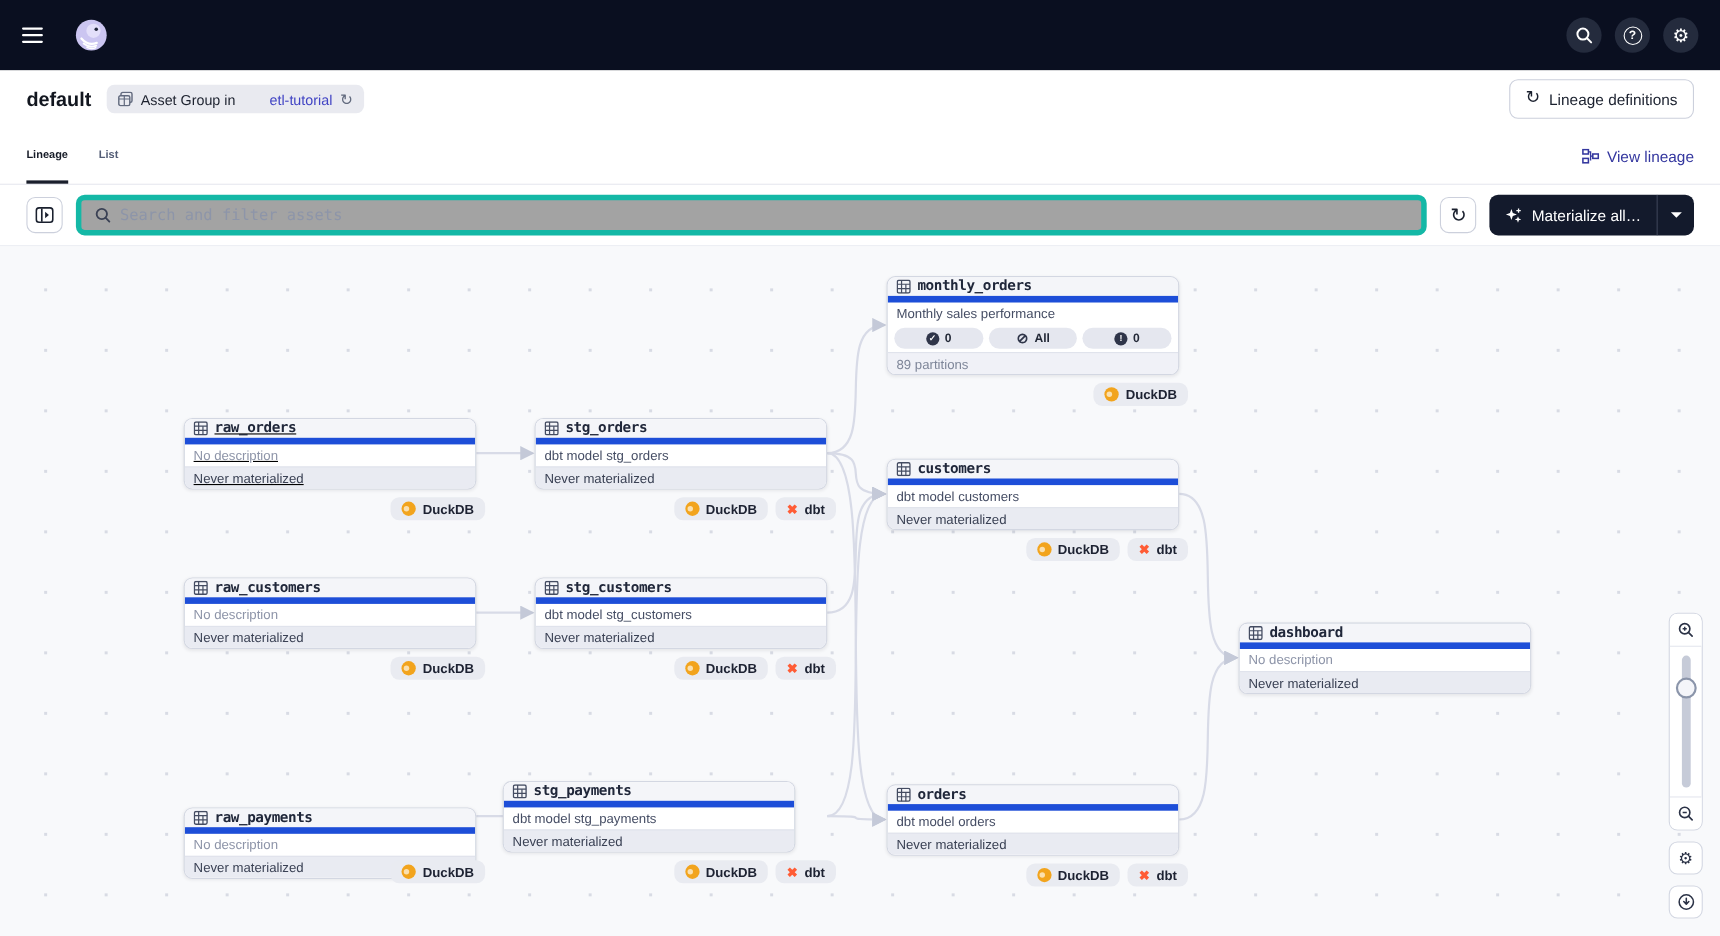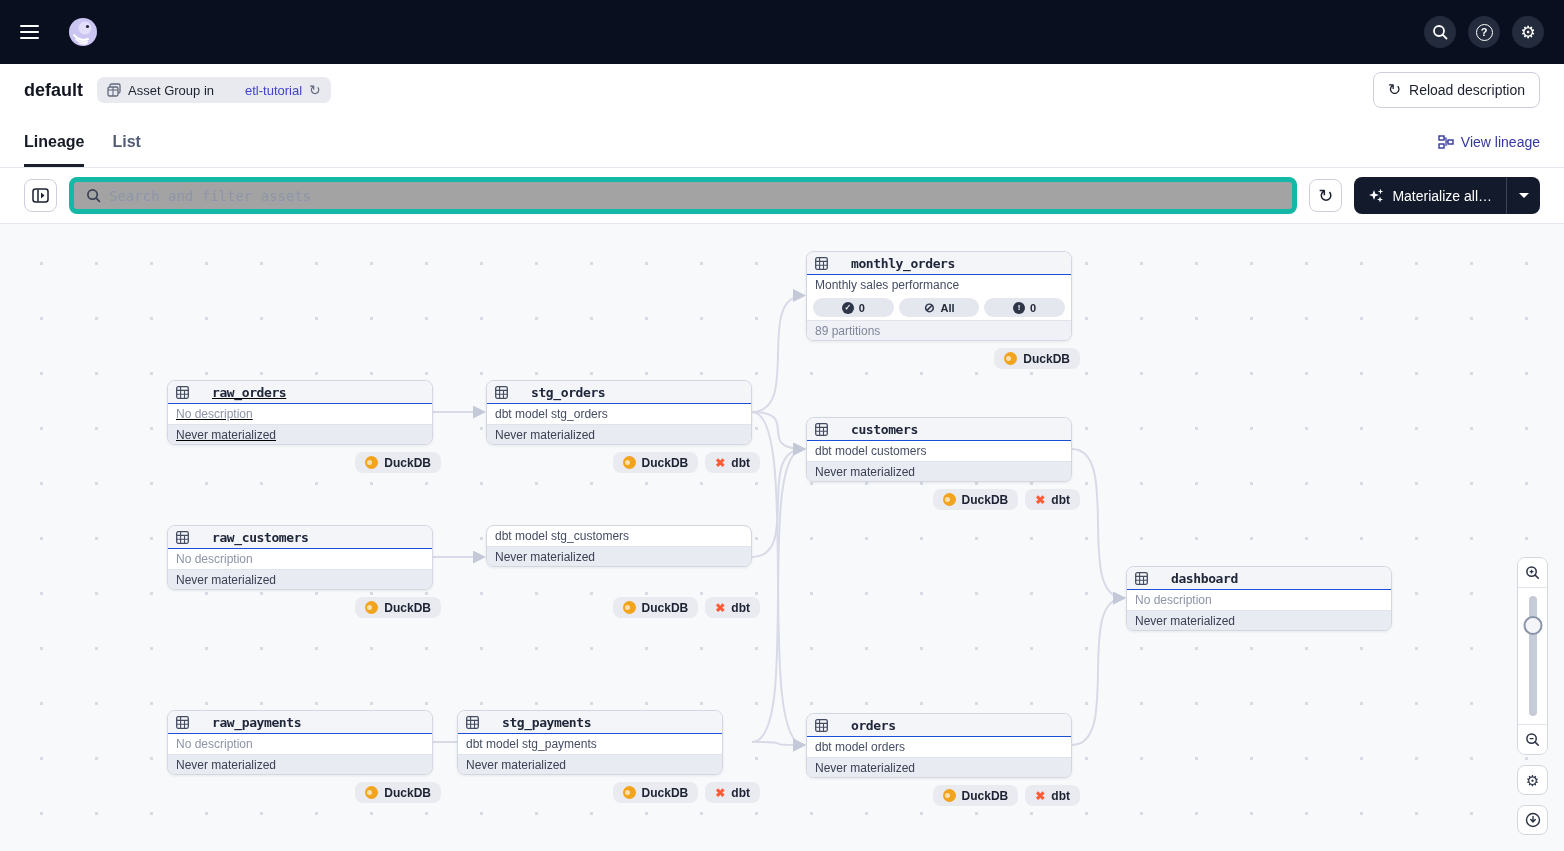"Reload description" span { text: Reload description -> Lineage definitions }
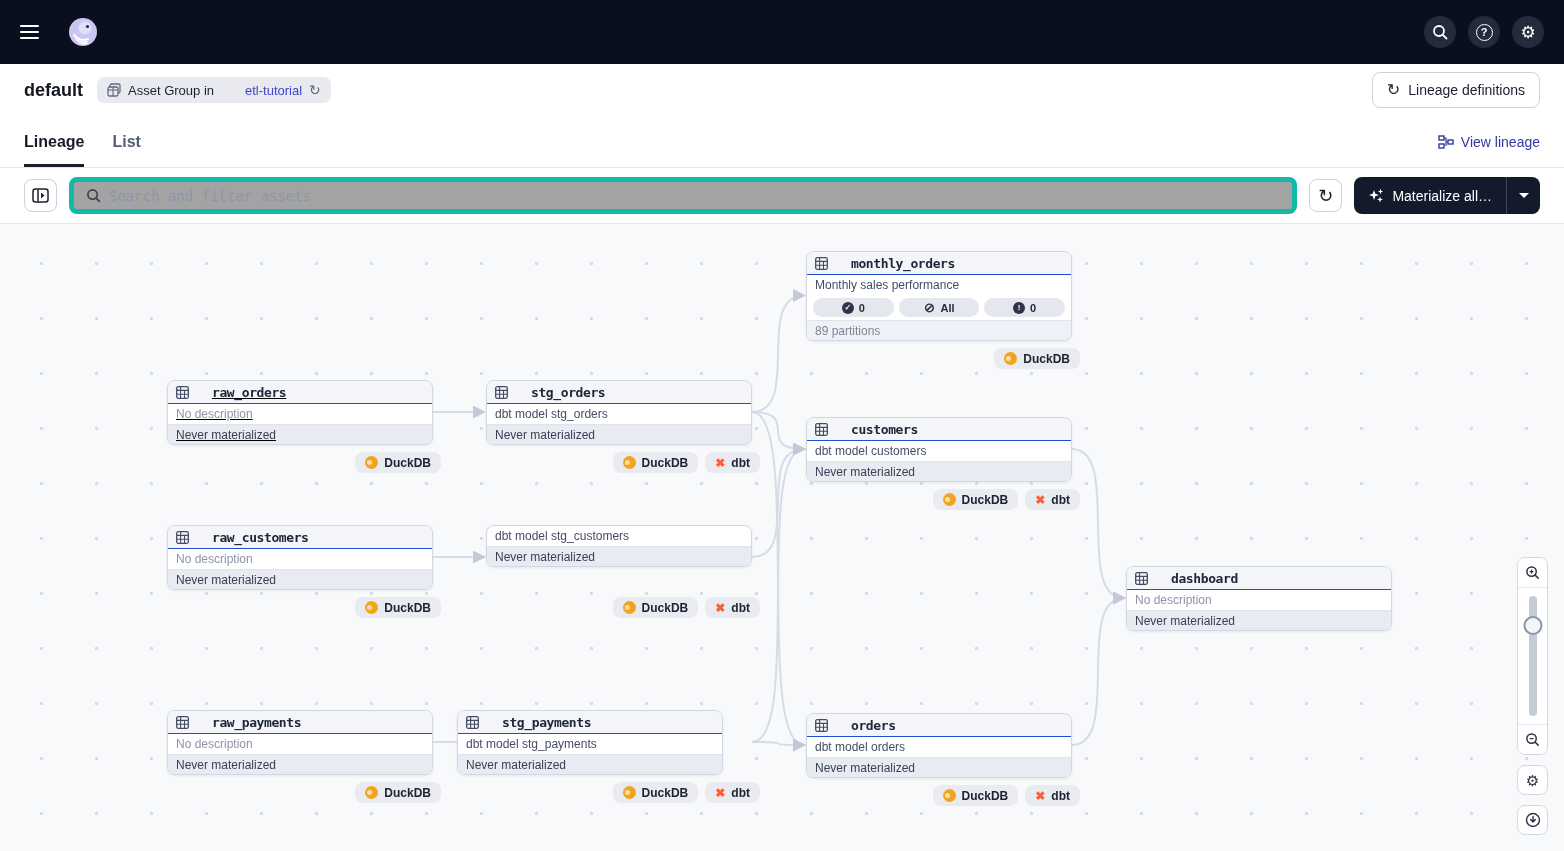"Lineage" .tab { font-size: 16px -> 10px }
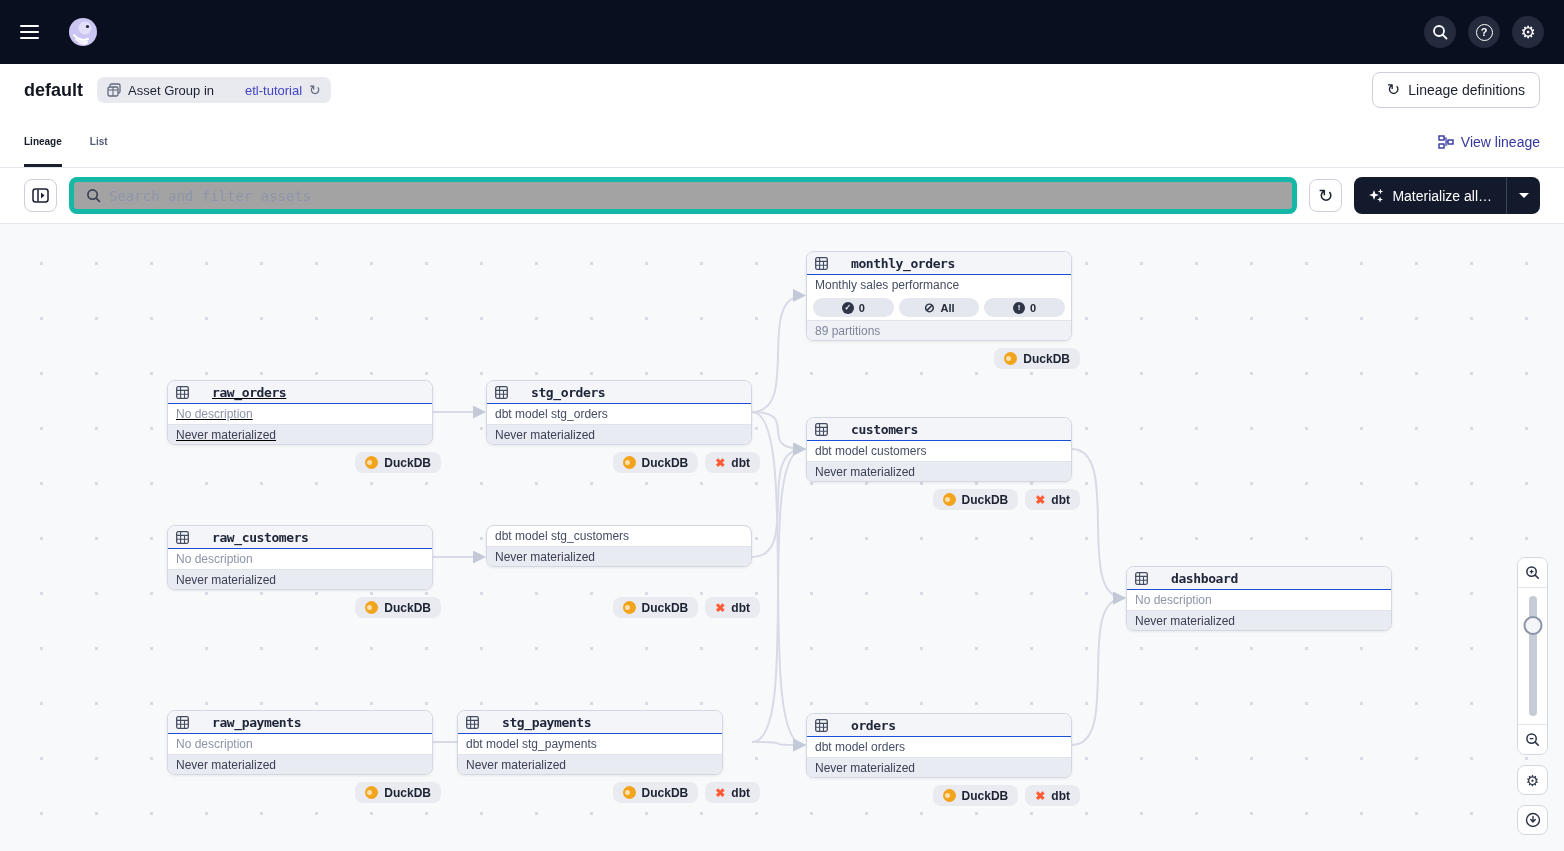"monthly_orders" .node-header { border-bottom: 1px solid #1d4ed8 -> 6px solid #1d4ed8; gap: 23px -> 6px }
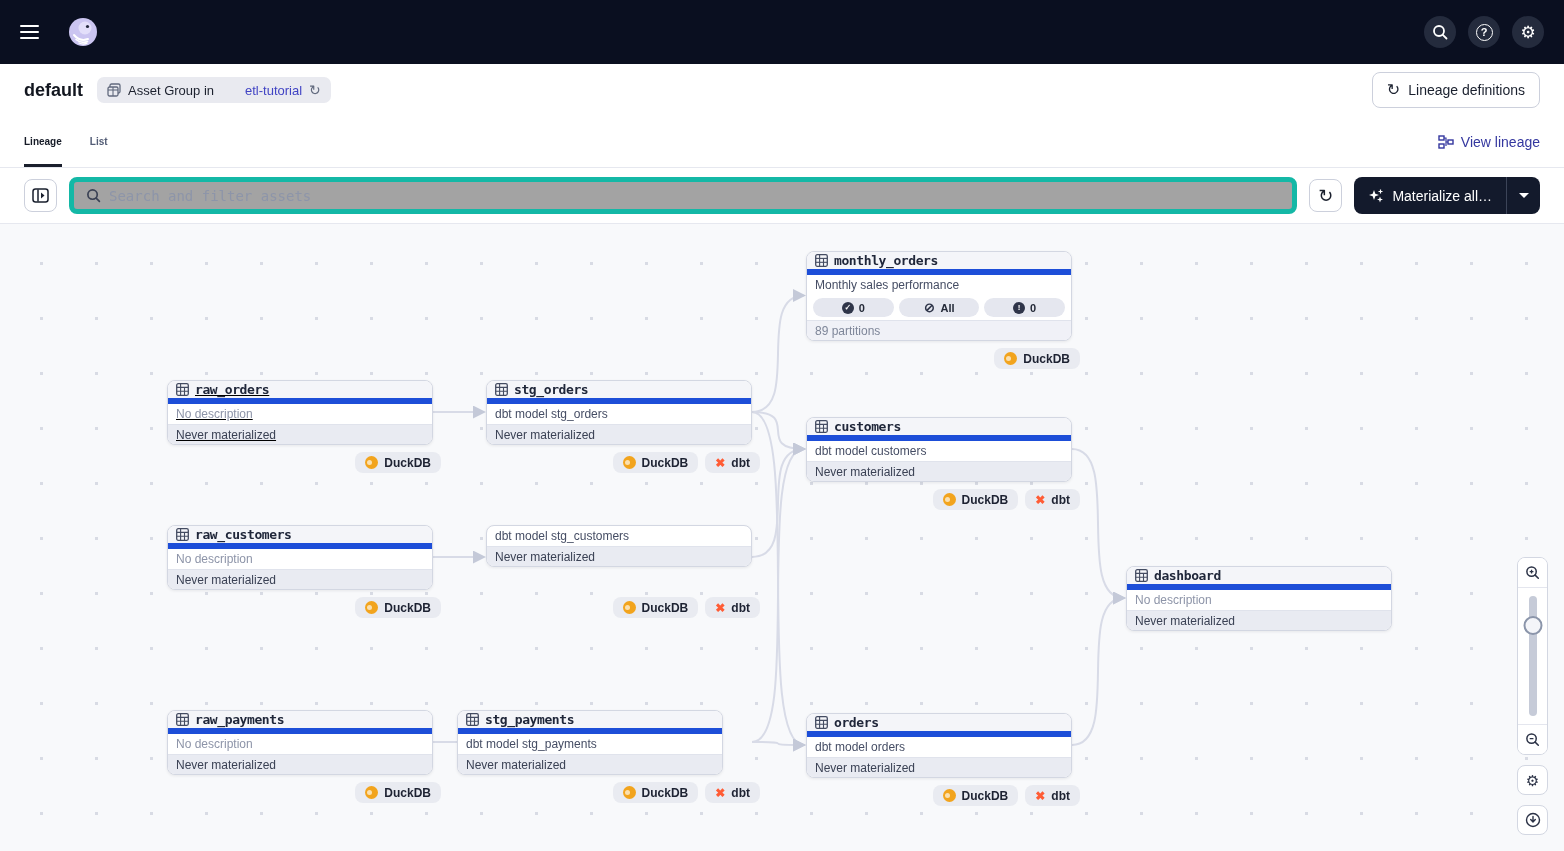"stg_customers" div.node-header { html: none -> <div> <span> <svg> <rect></rect> <line></line> <line></line> <line></line> <line></line> </svg> </span> <span>stg_customers</span> </div> }
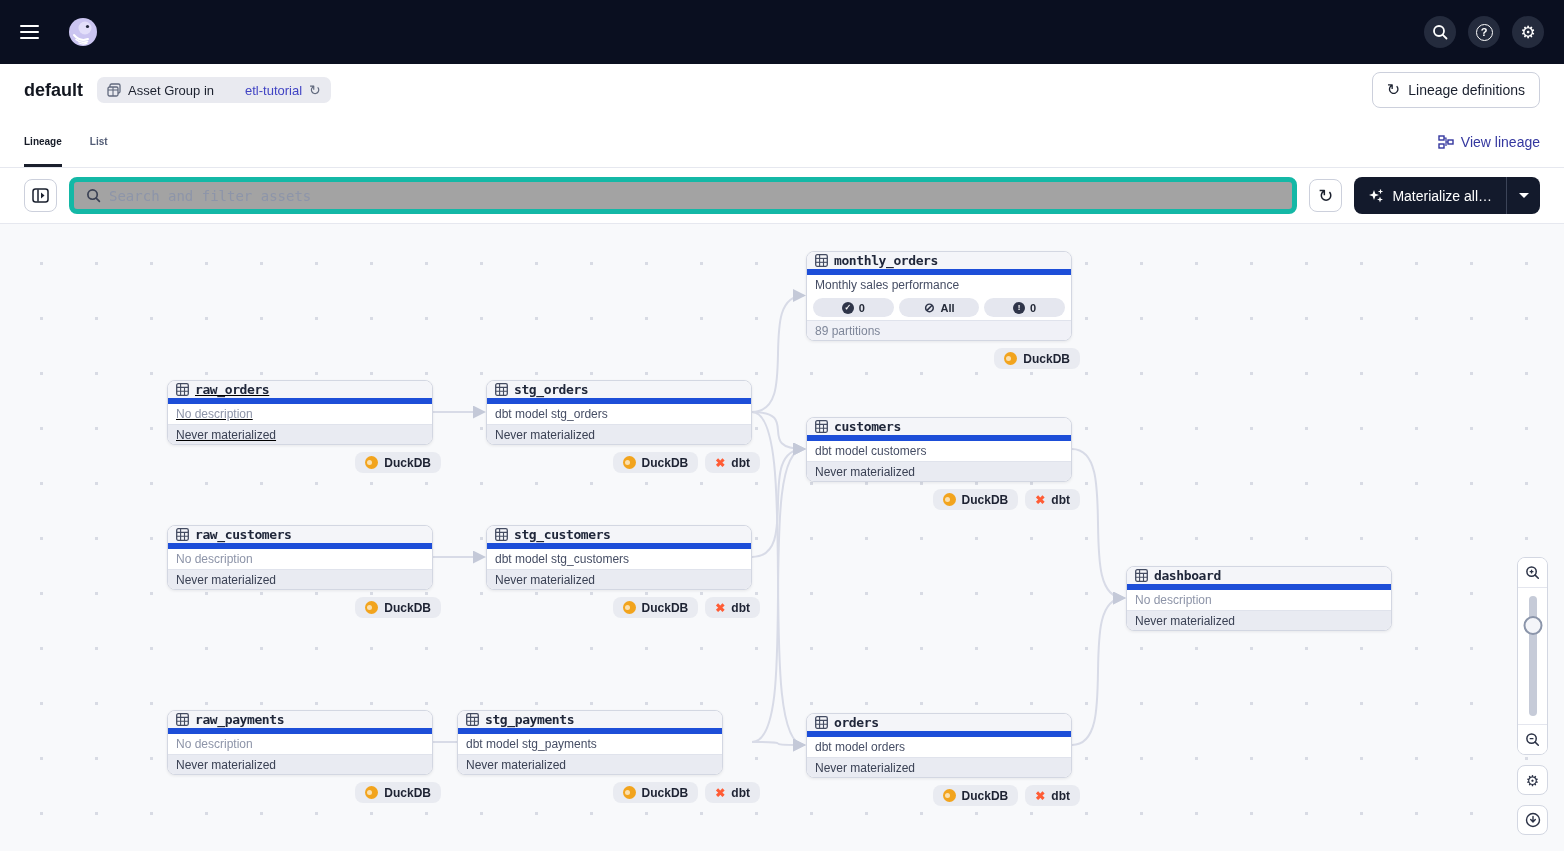"raw_payments" div.node { top: 486px -> 510px }
